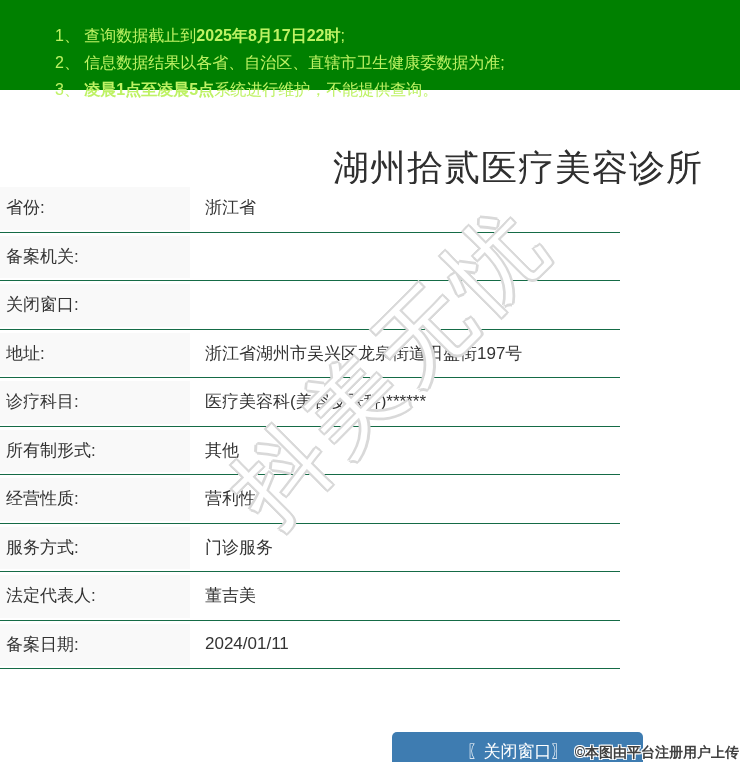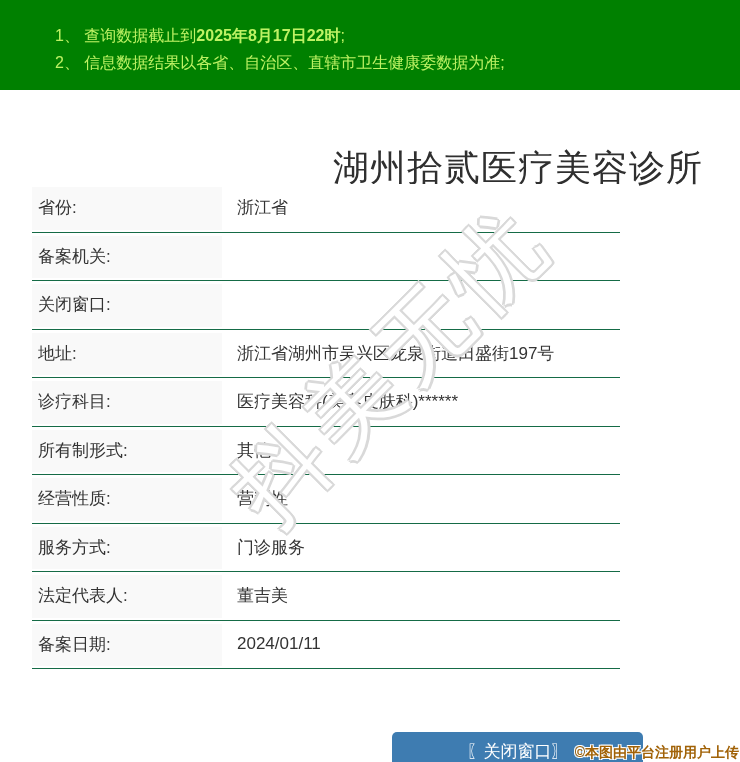"3、 凌晨1点至凌晨5点系统进行维护，不能提供查询。" div.banner-line { html: none -> <div><span>3、 </span><span>凌晨1点至凌晨5点</span><span>系统进行维护，不能提供查询。</span></div> }
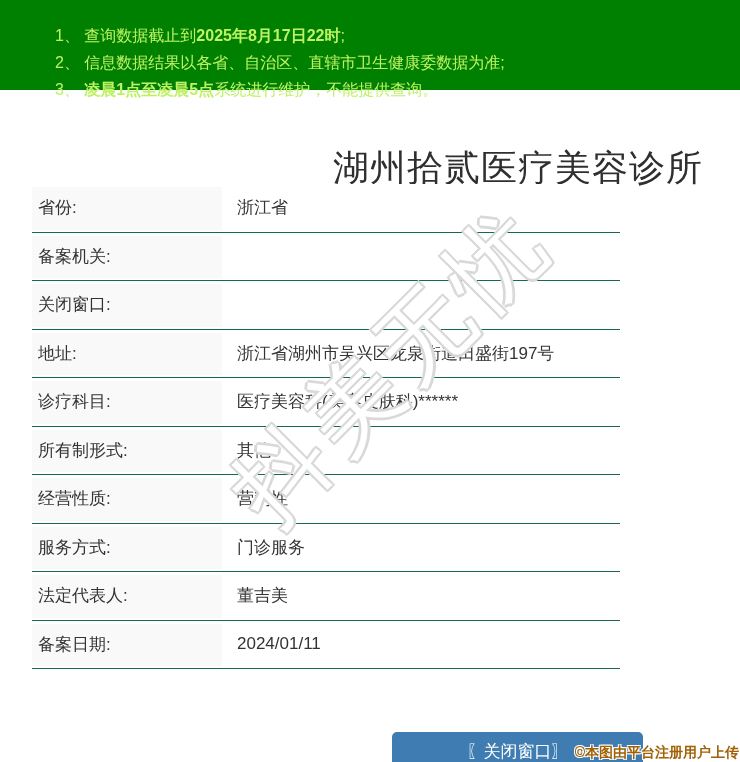"省份:" .info-table { padding-left: 32px -> none }
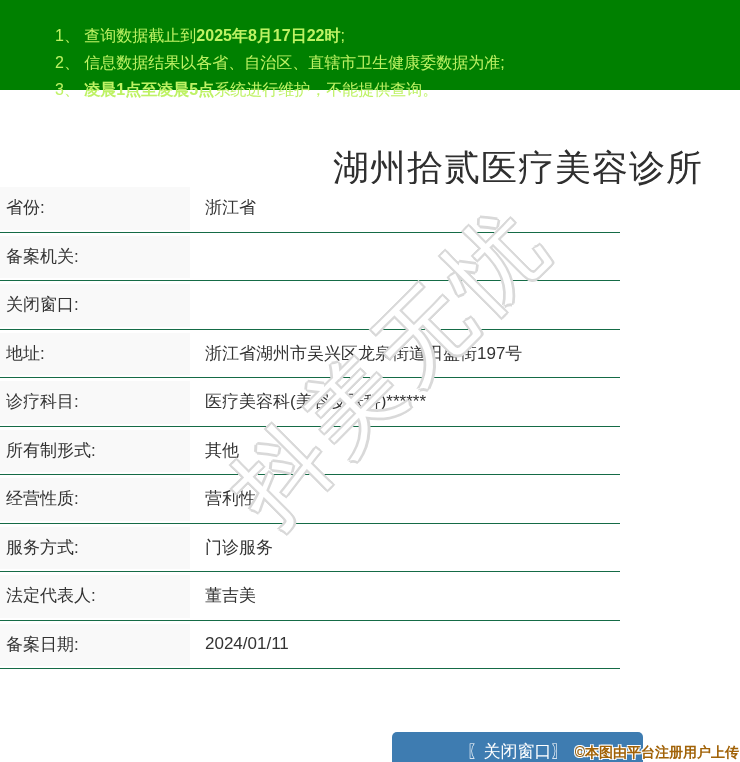"©本图由平台注册用户上传" .upload-note { color: #a16207 -> #404040 }
